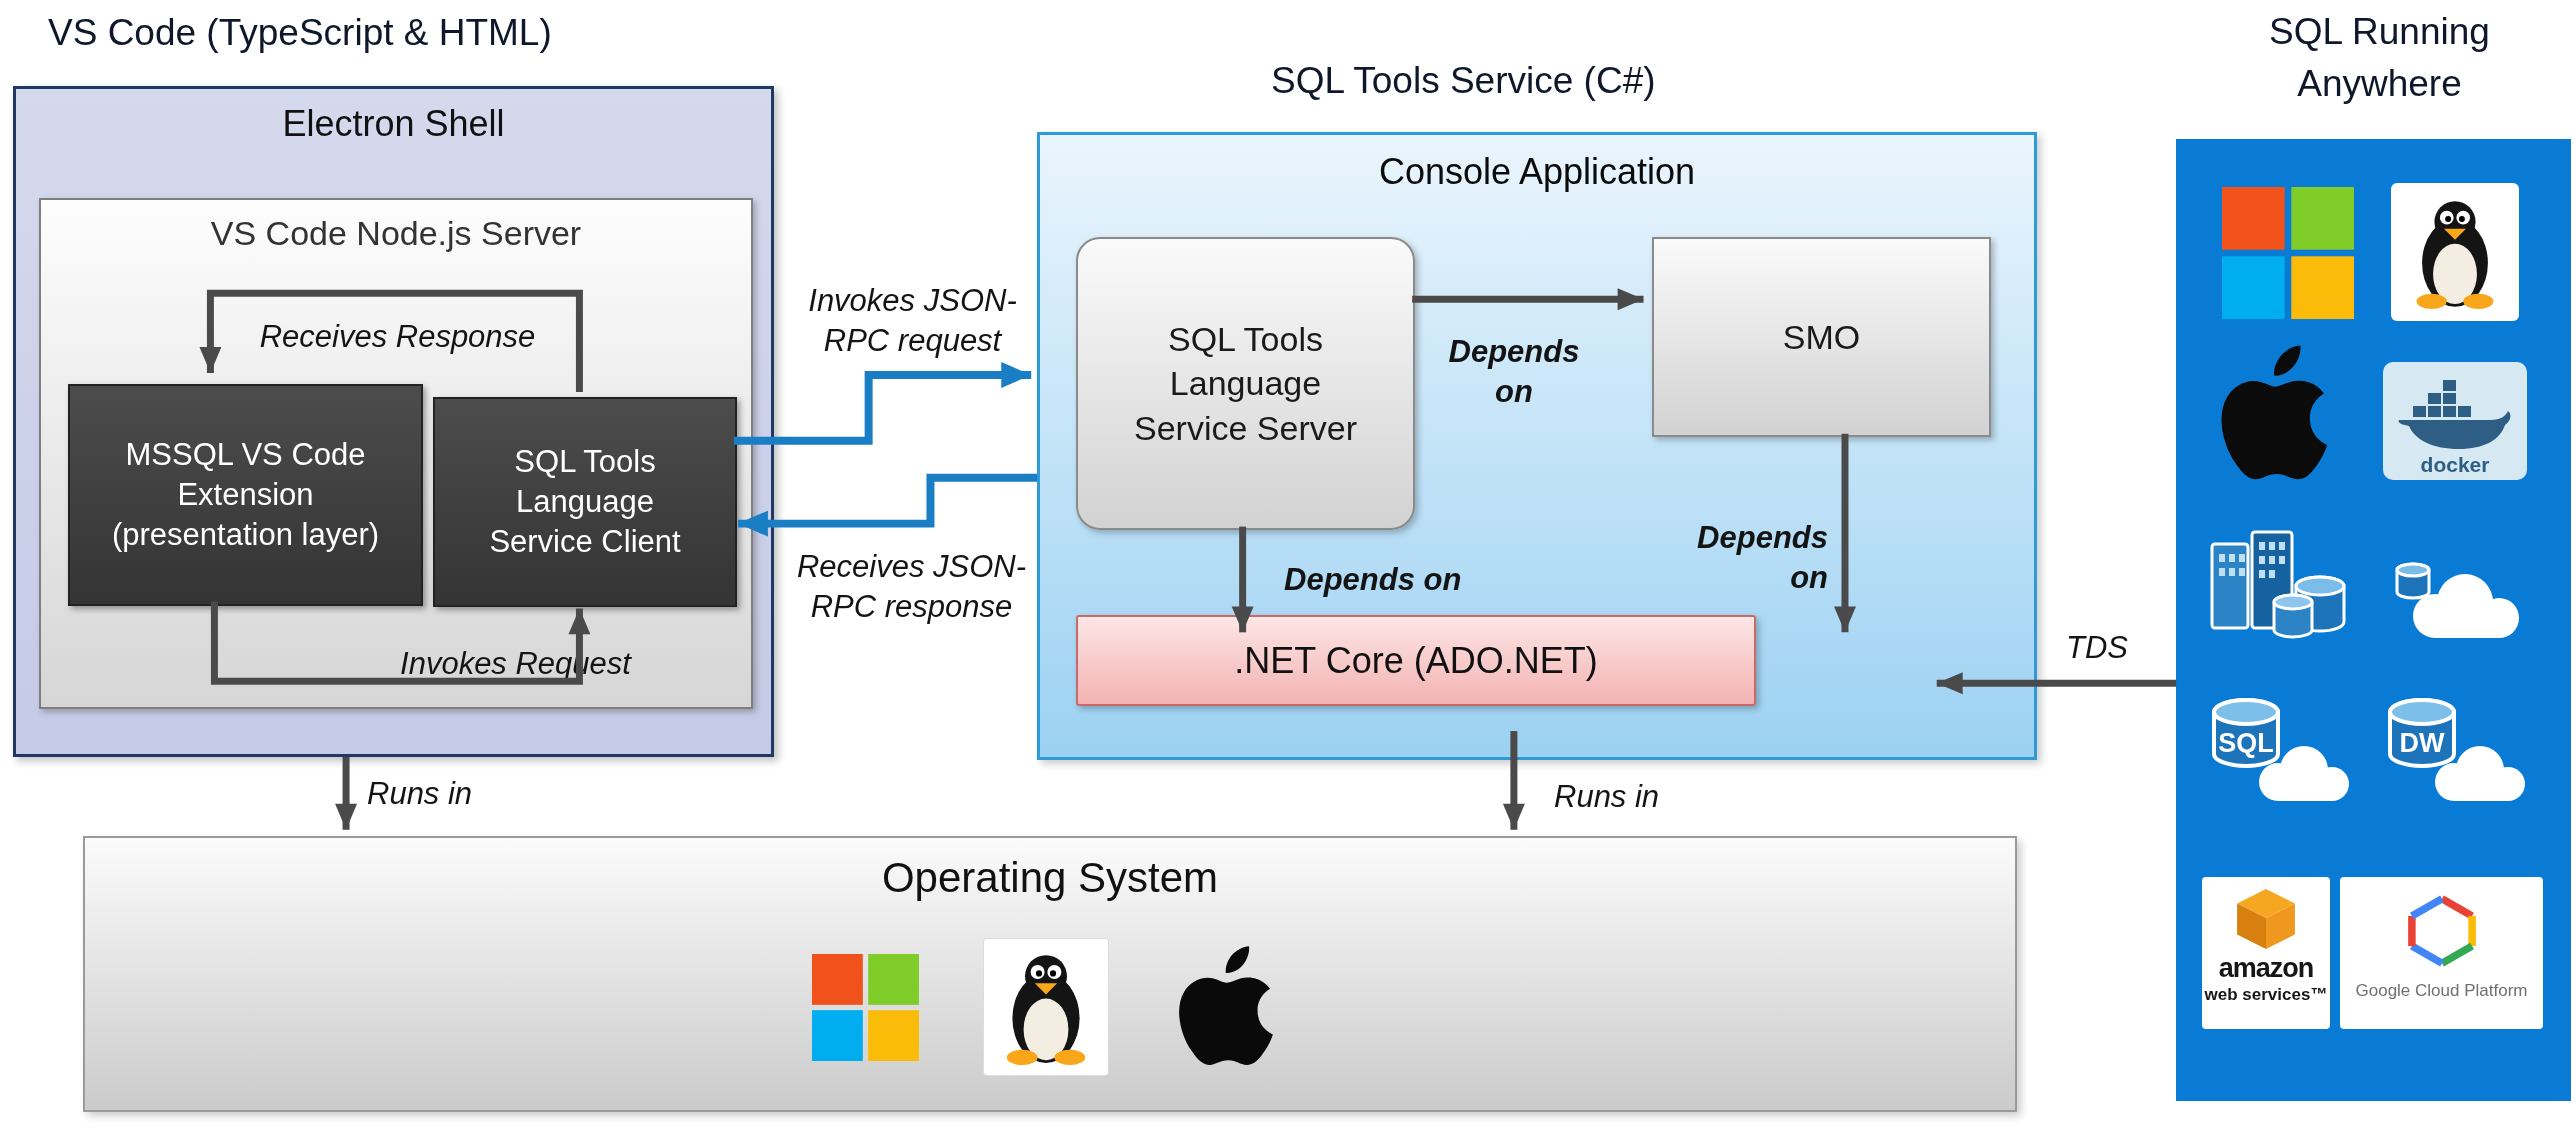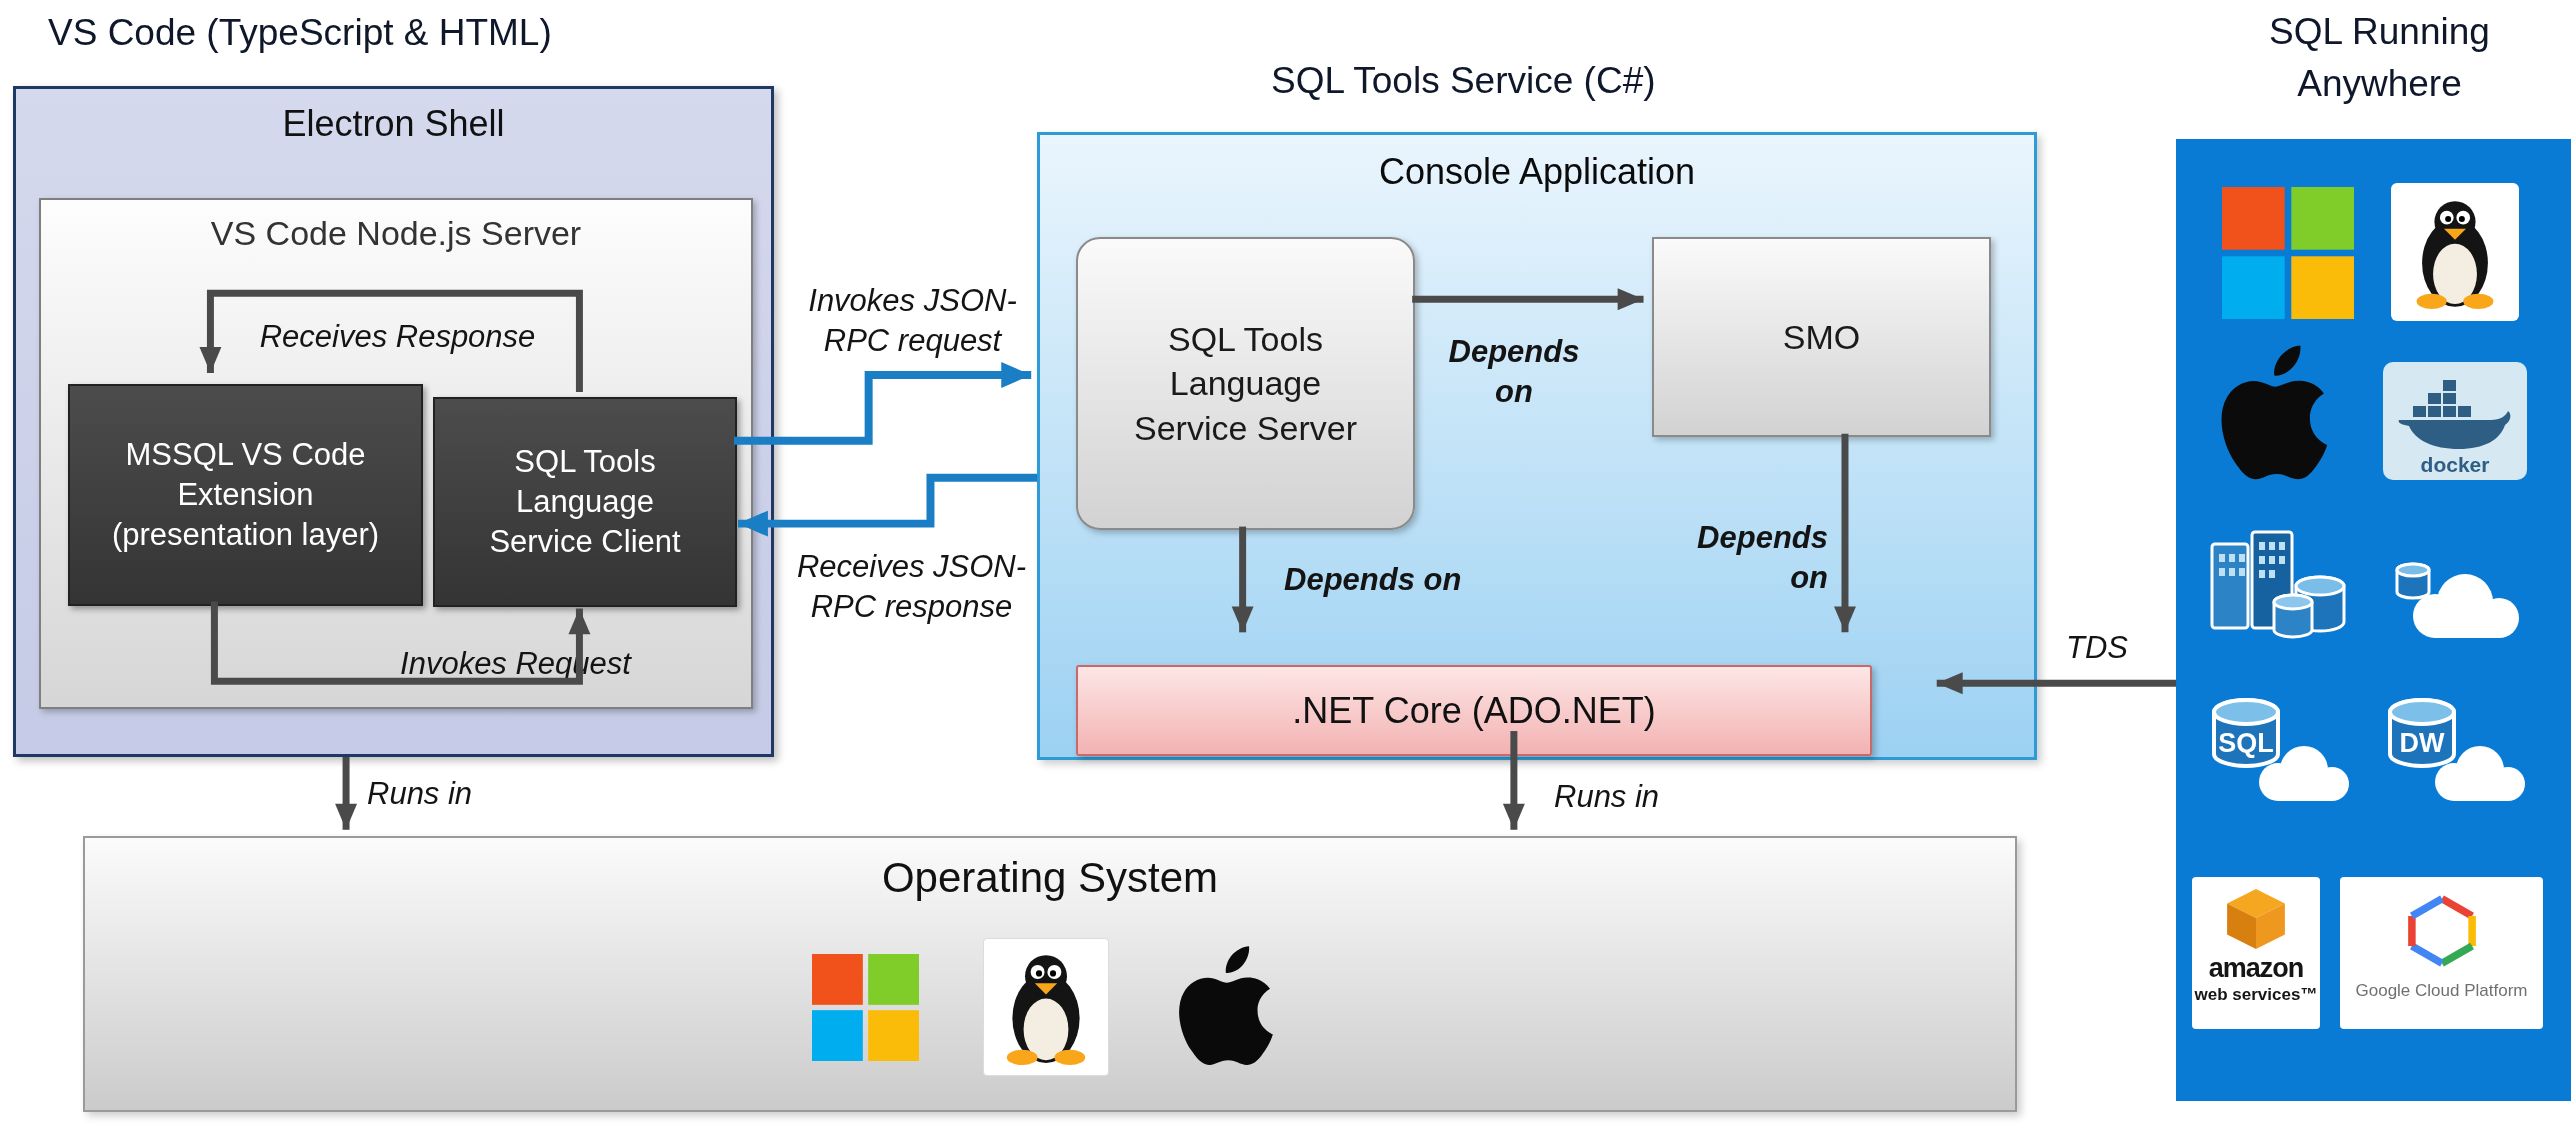".NET Core (ADO.NET)" .netcore { top: 530px -> 480px; width: 796px -> 680px }
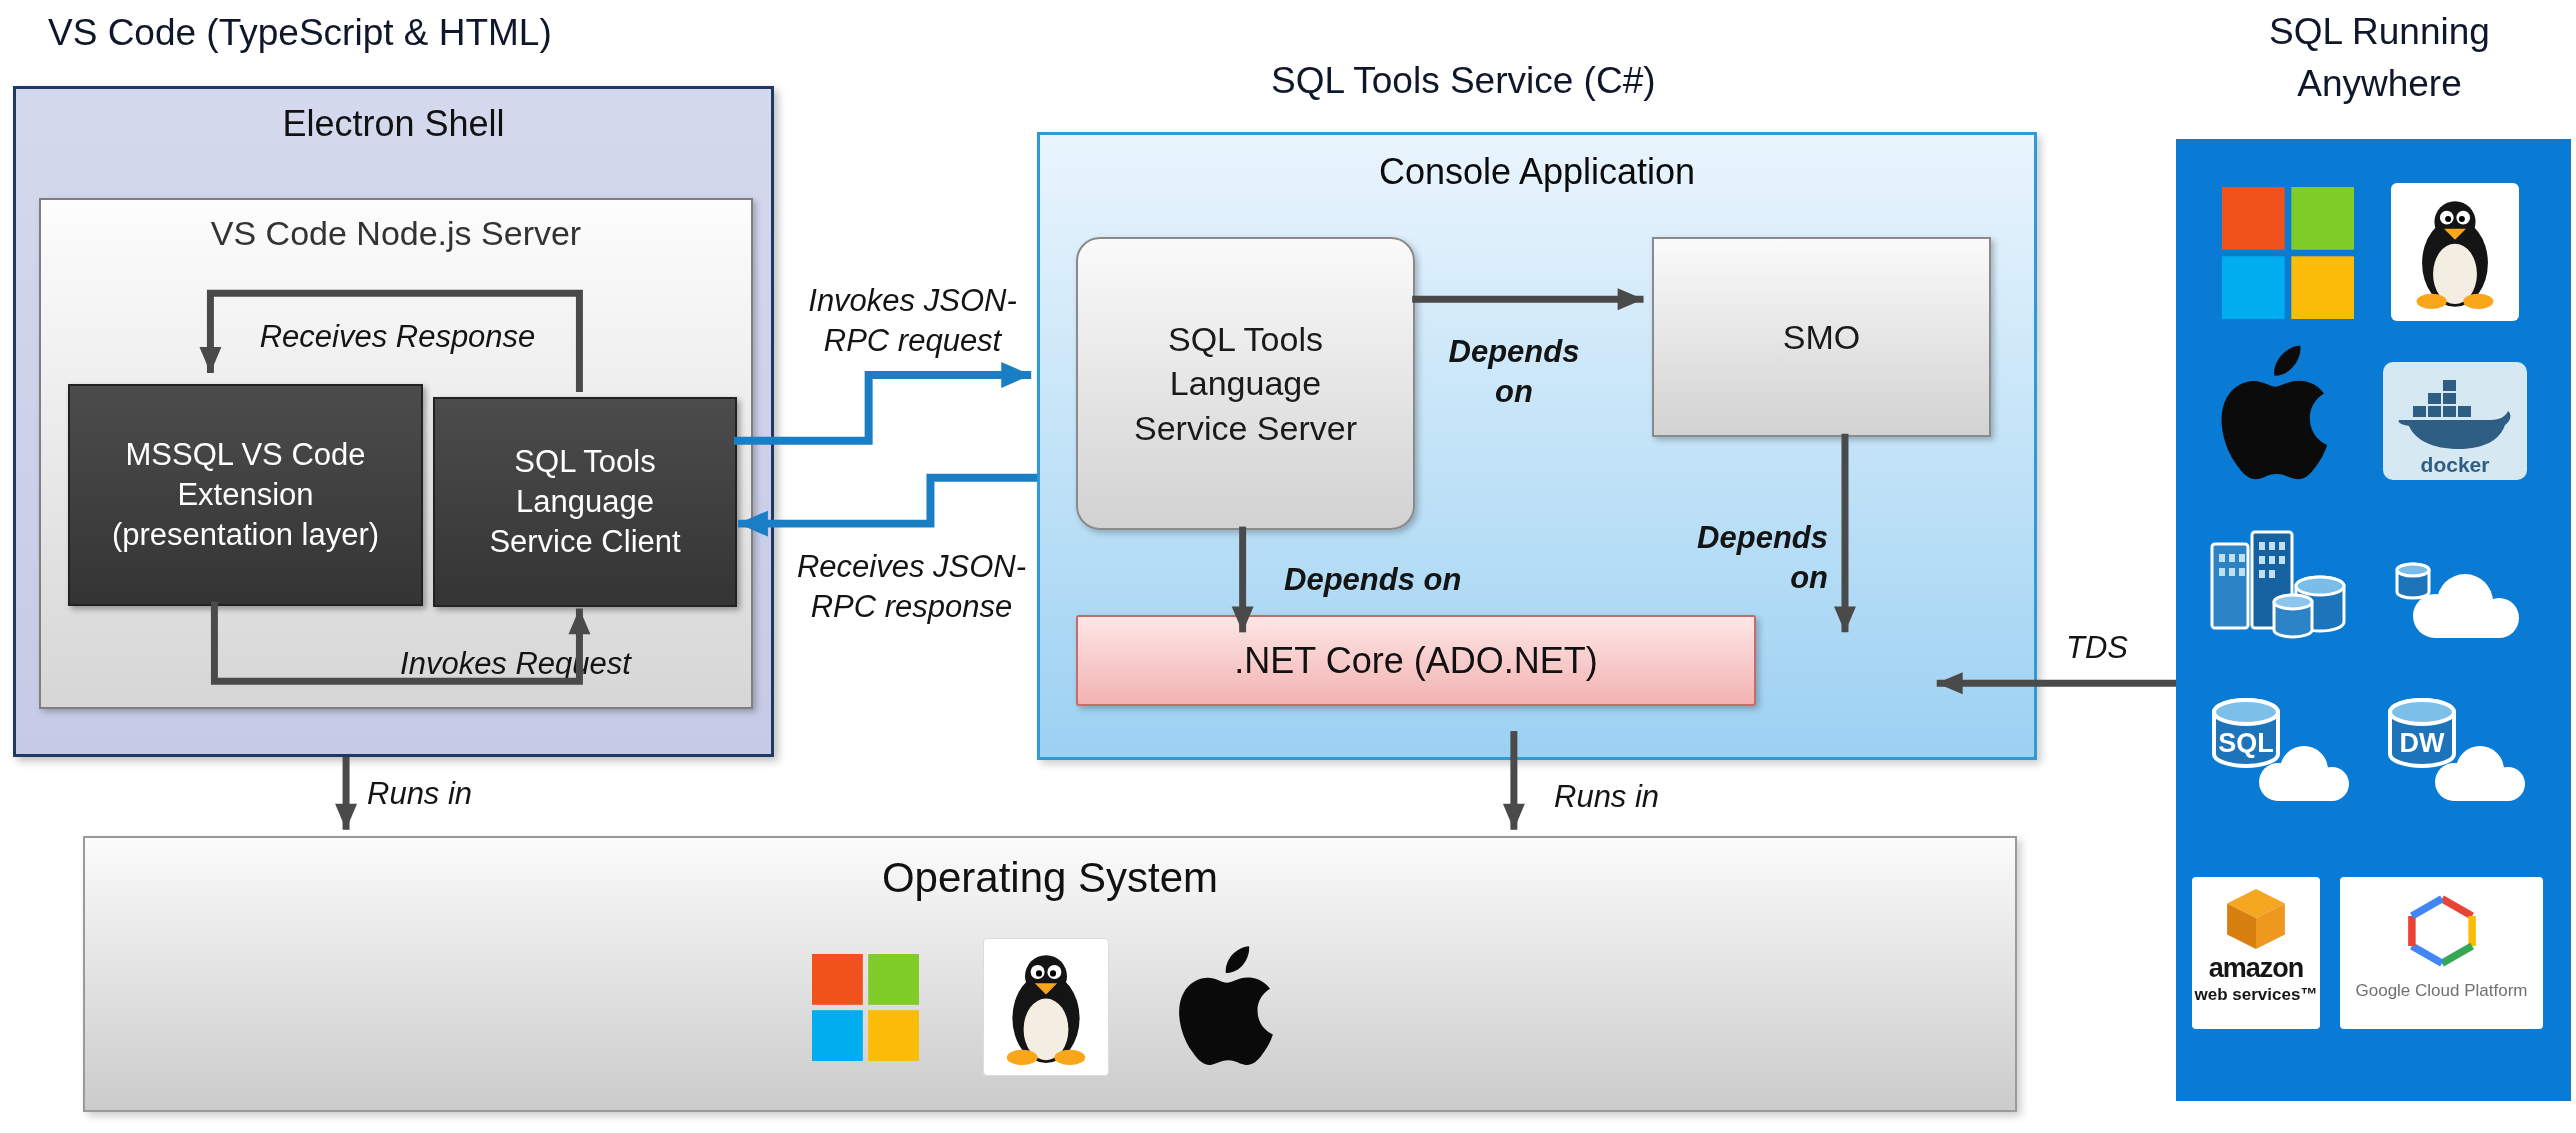"amazon" div.abs { left: 16px -> 26px }
